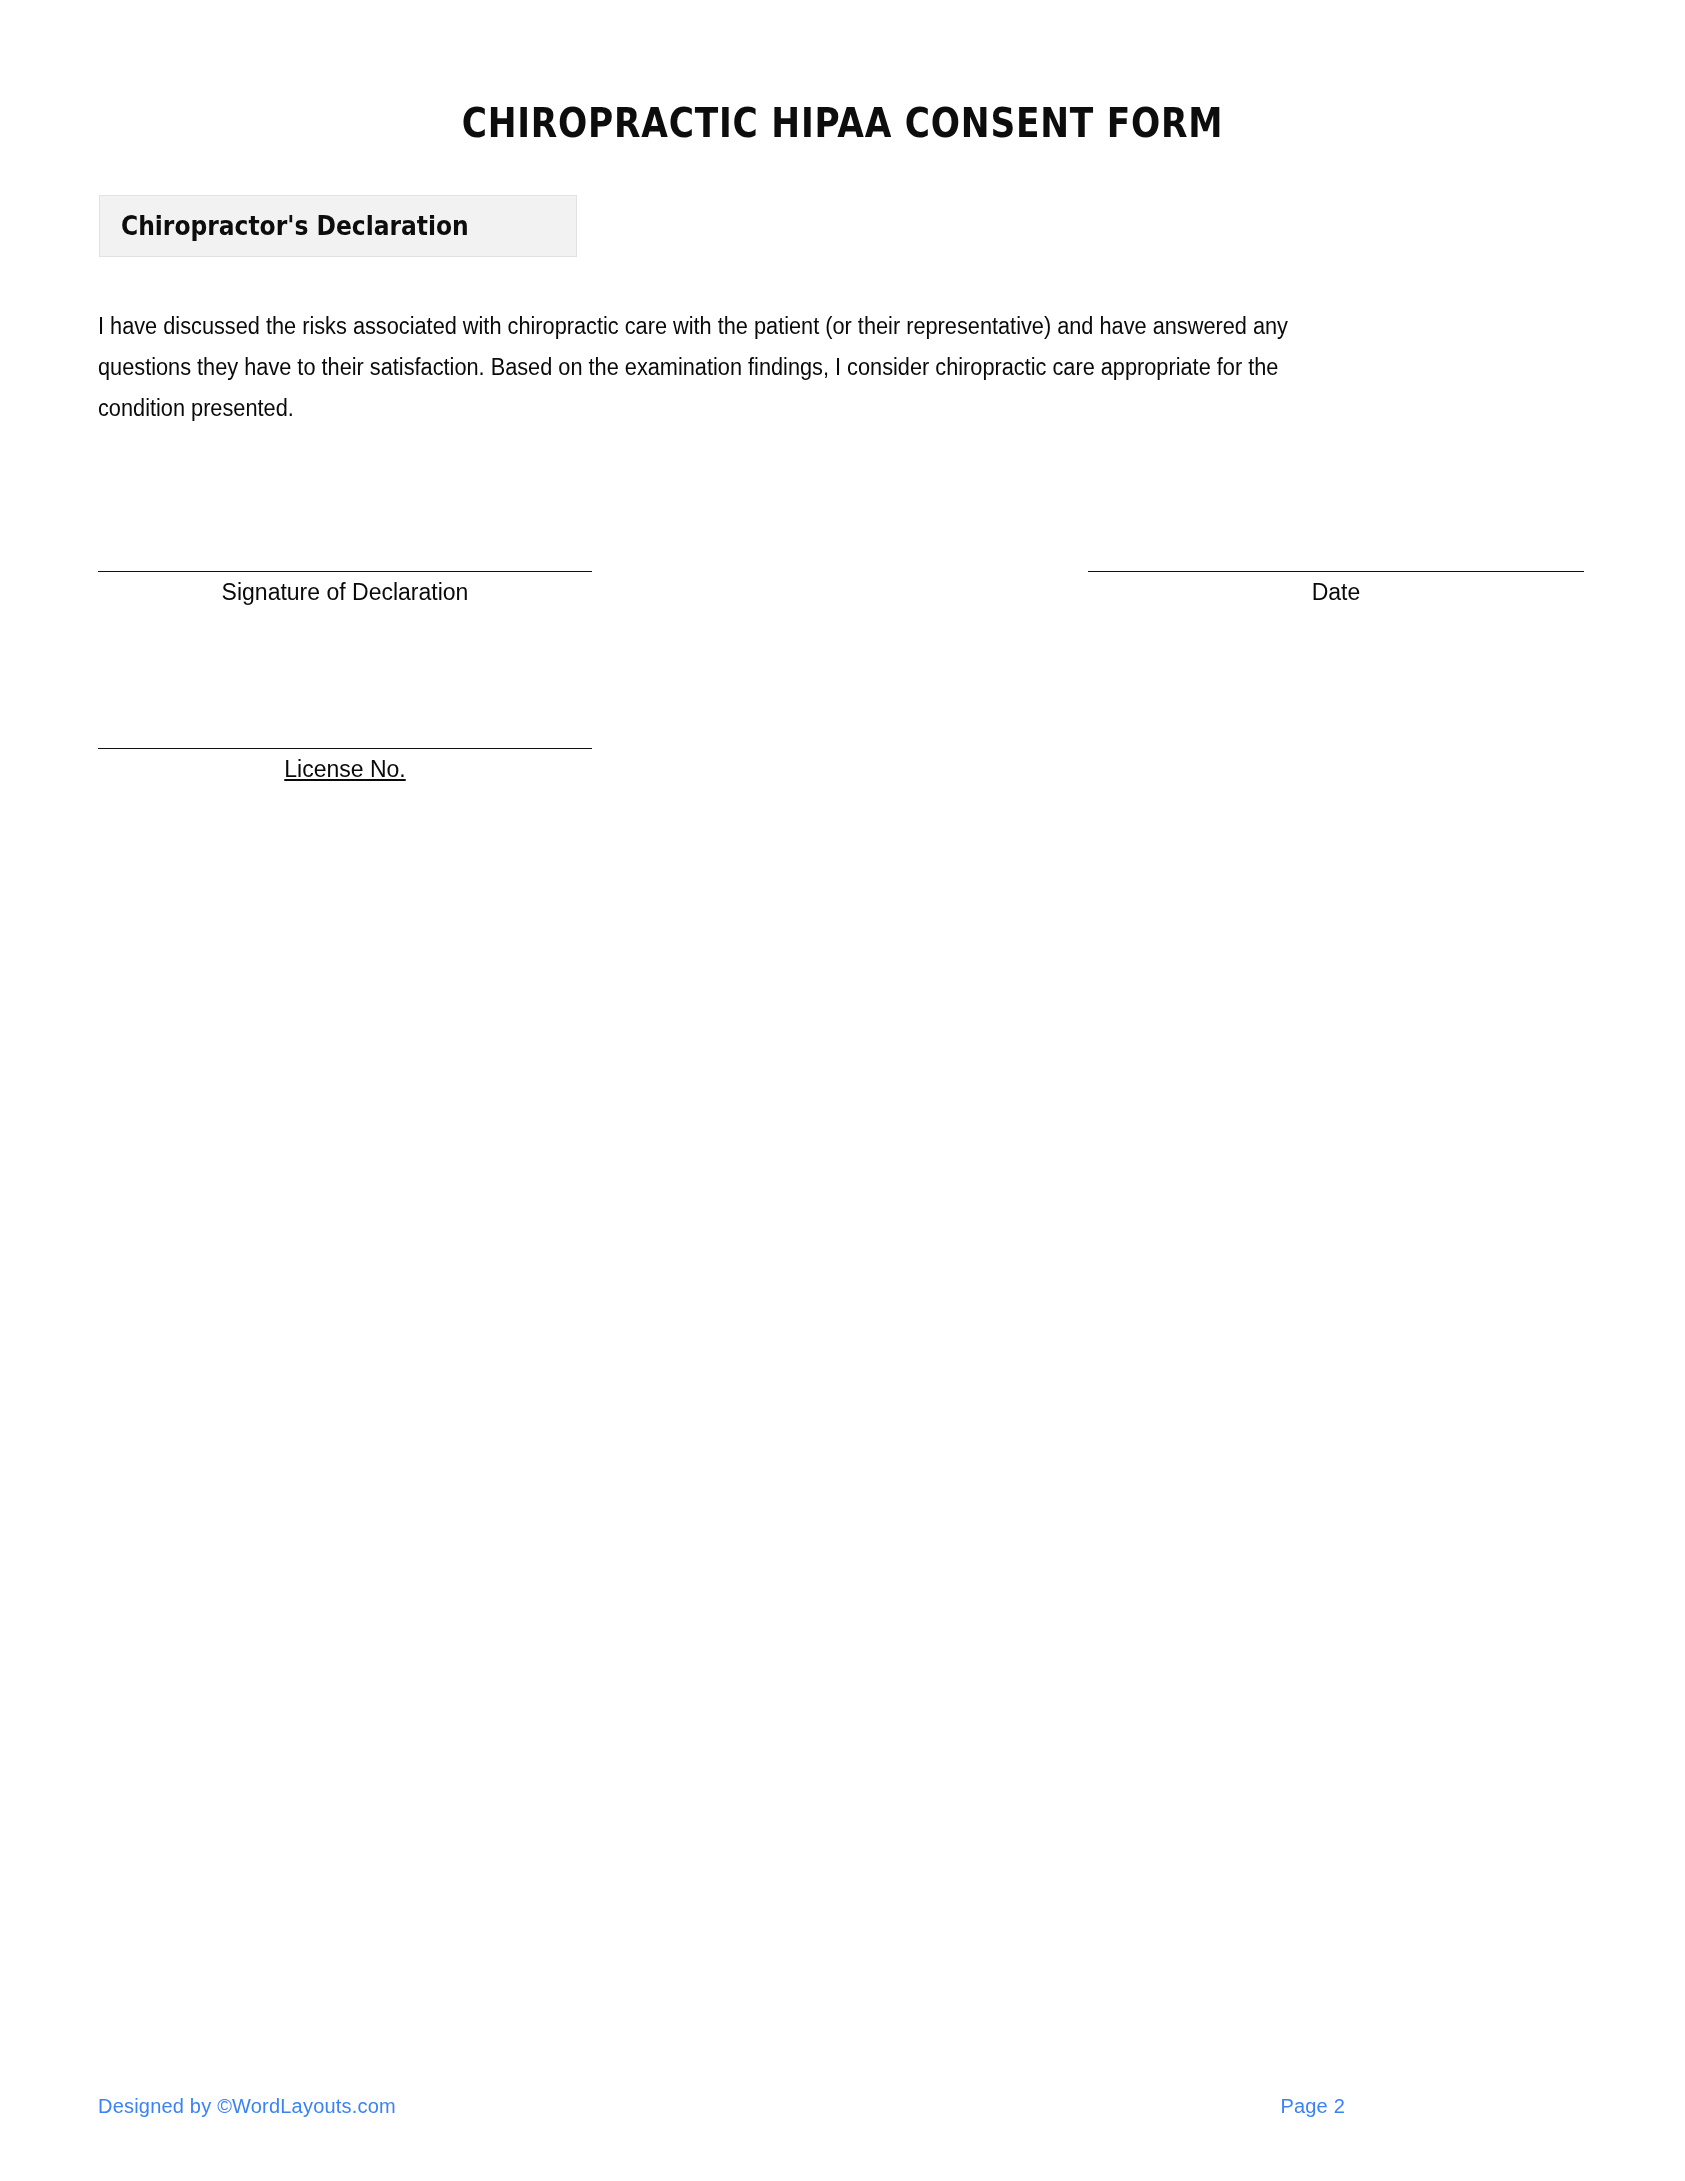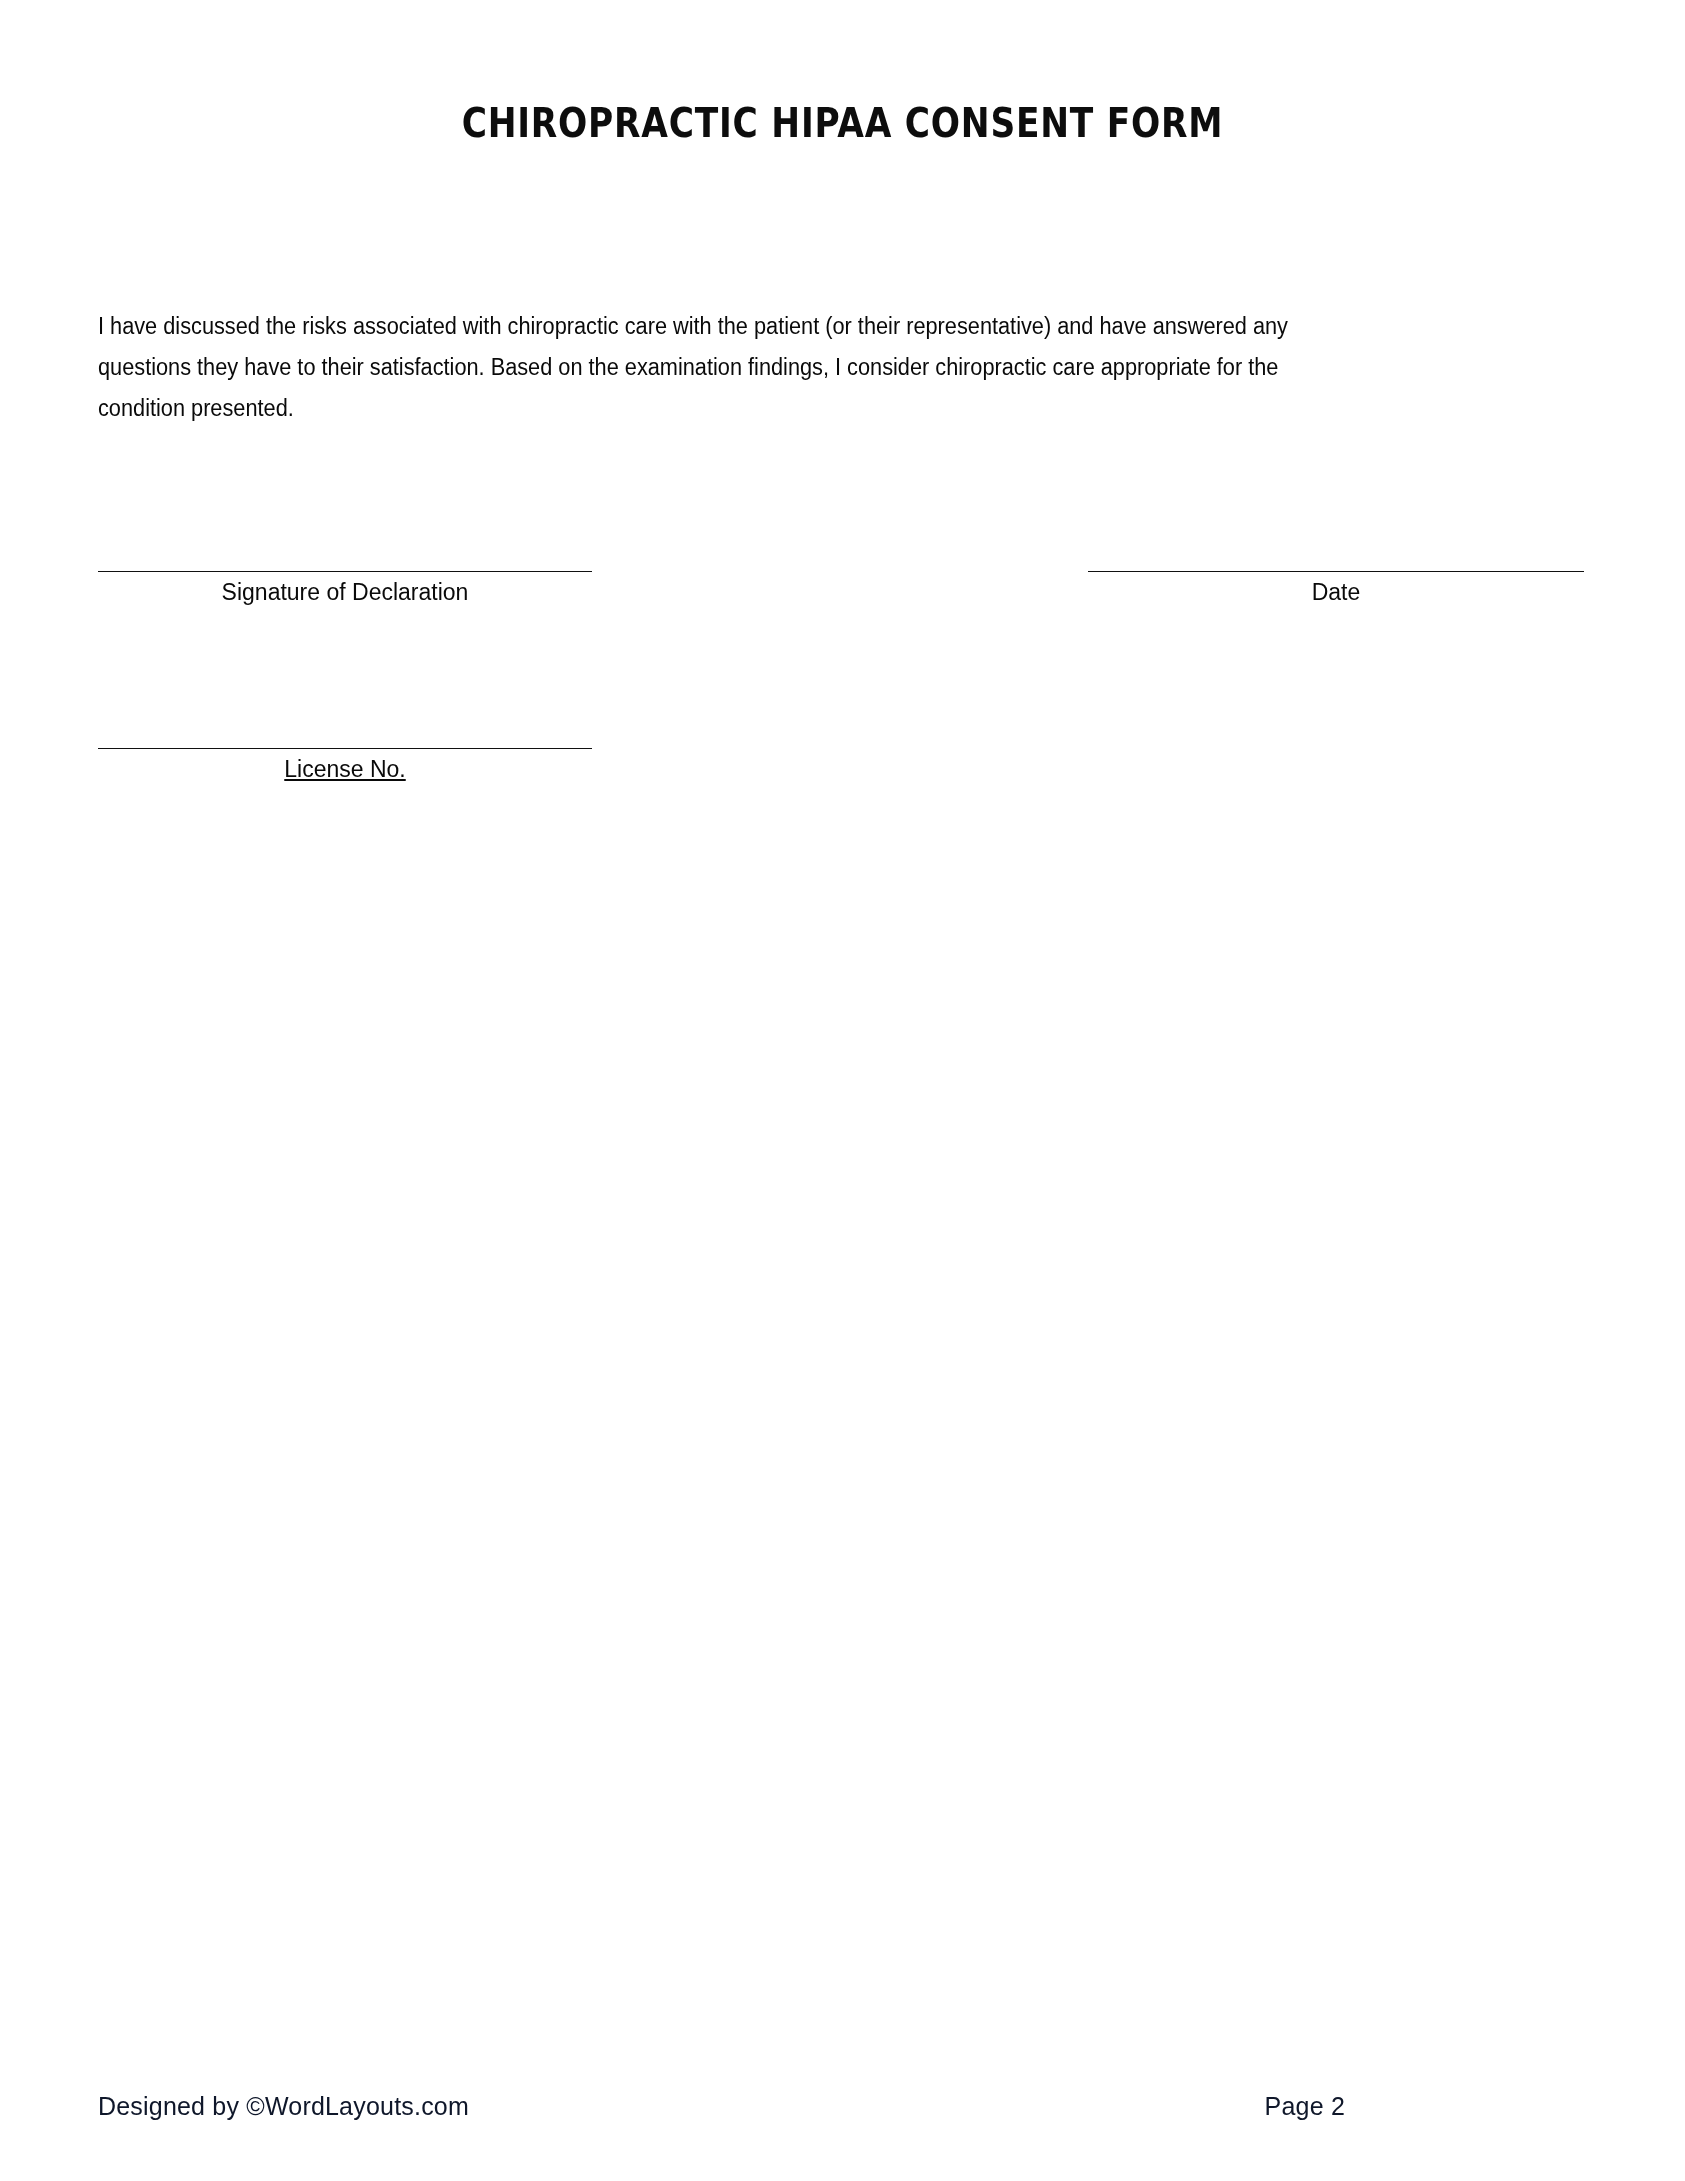"Chiropractor's Declaration" div.section-header { html: none -> <div> <div>Chiropractor's Declaration</div> </div> }
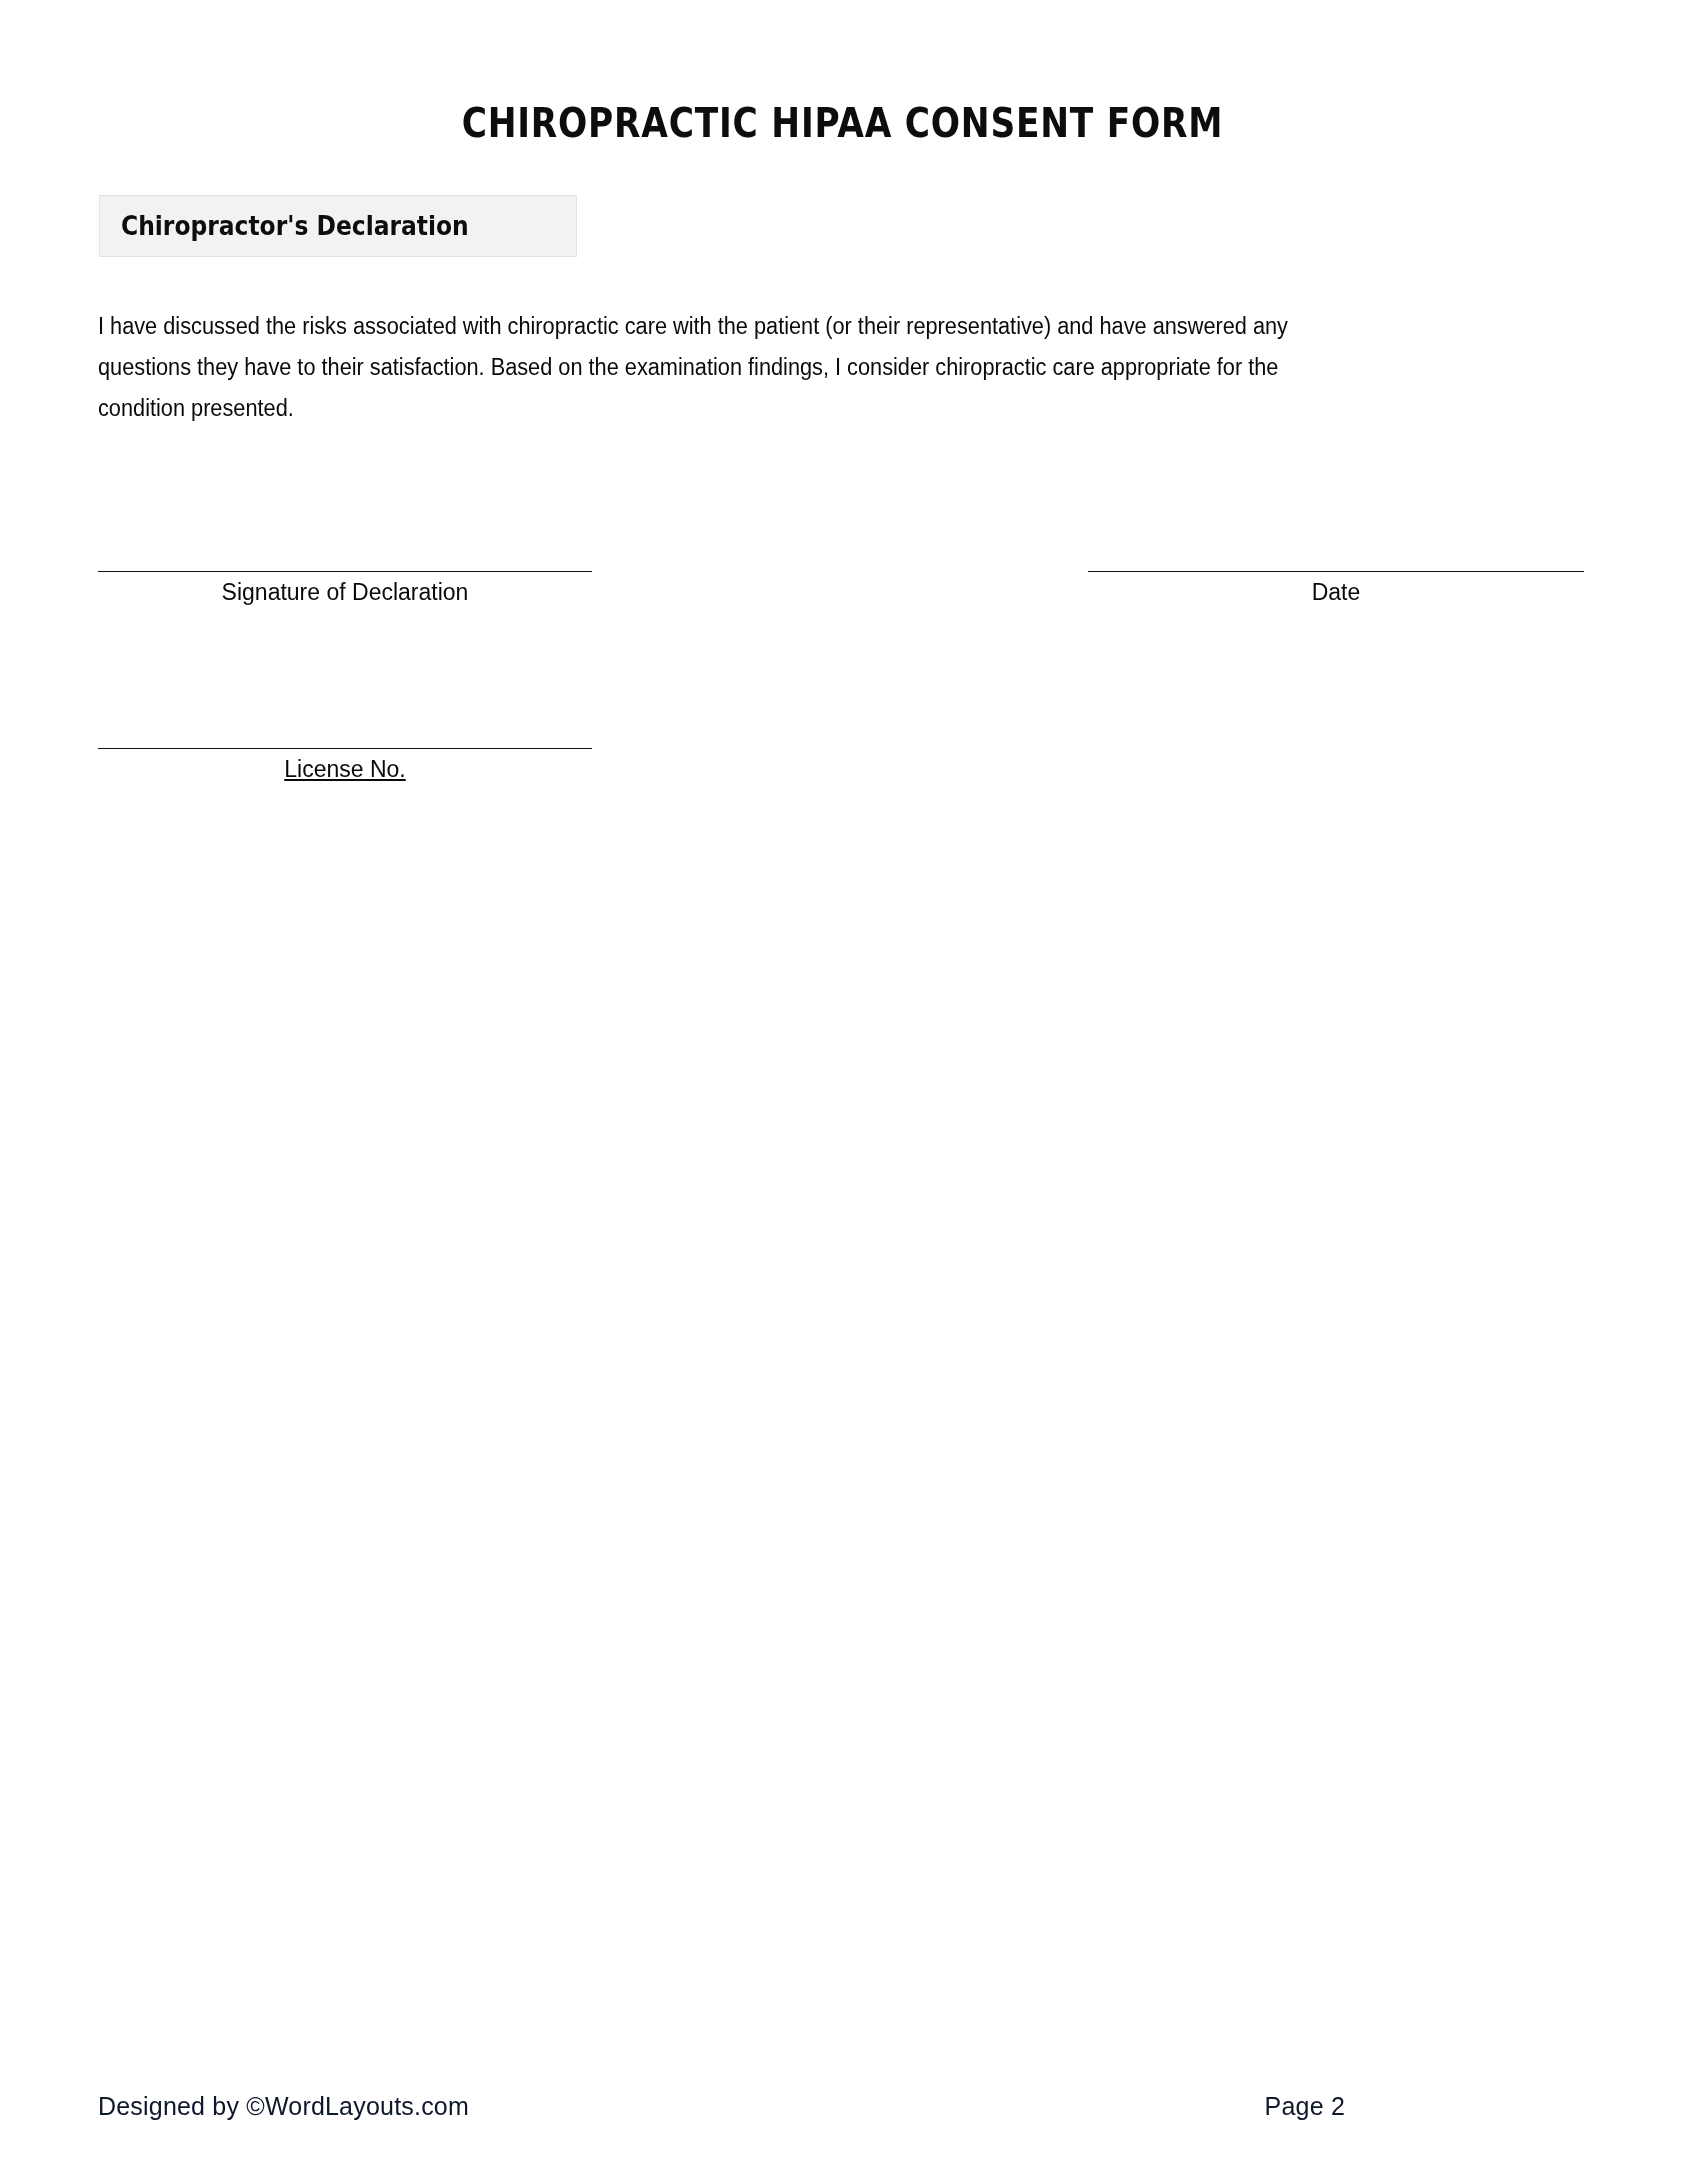"Designed by ©WordLayouts.com" .footer-left, .footer-right { color: #0f172a -> #3b82f6; font-size: 25px -> 20px }
